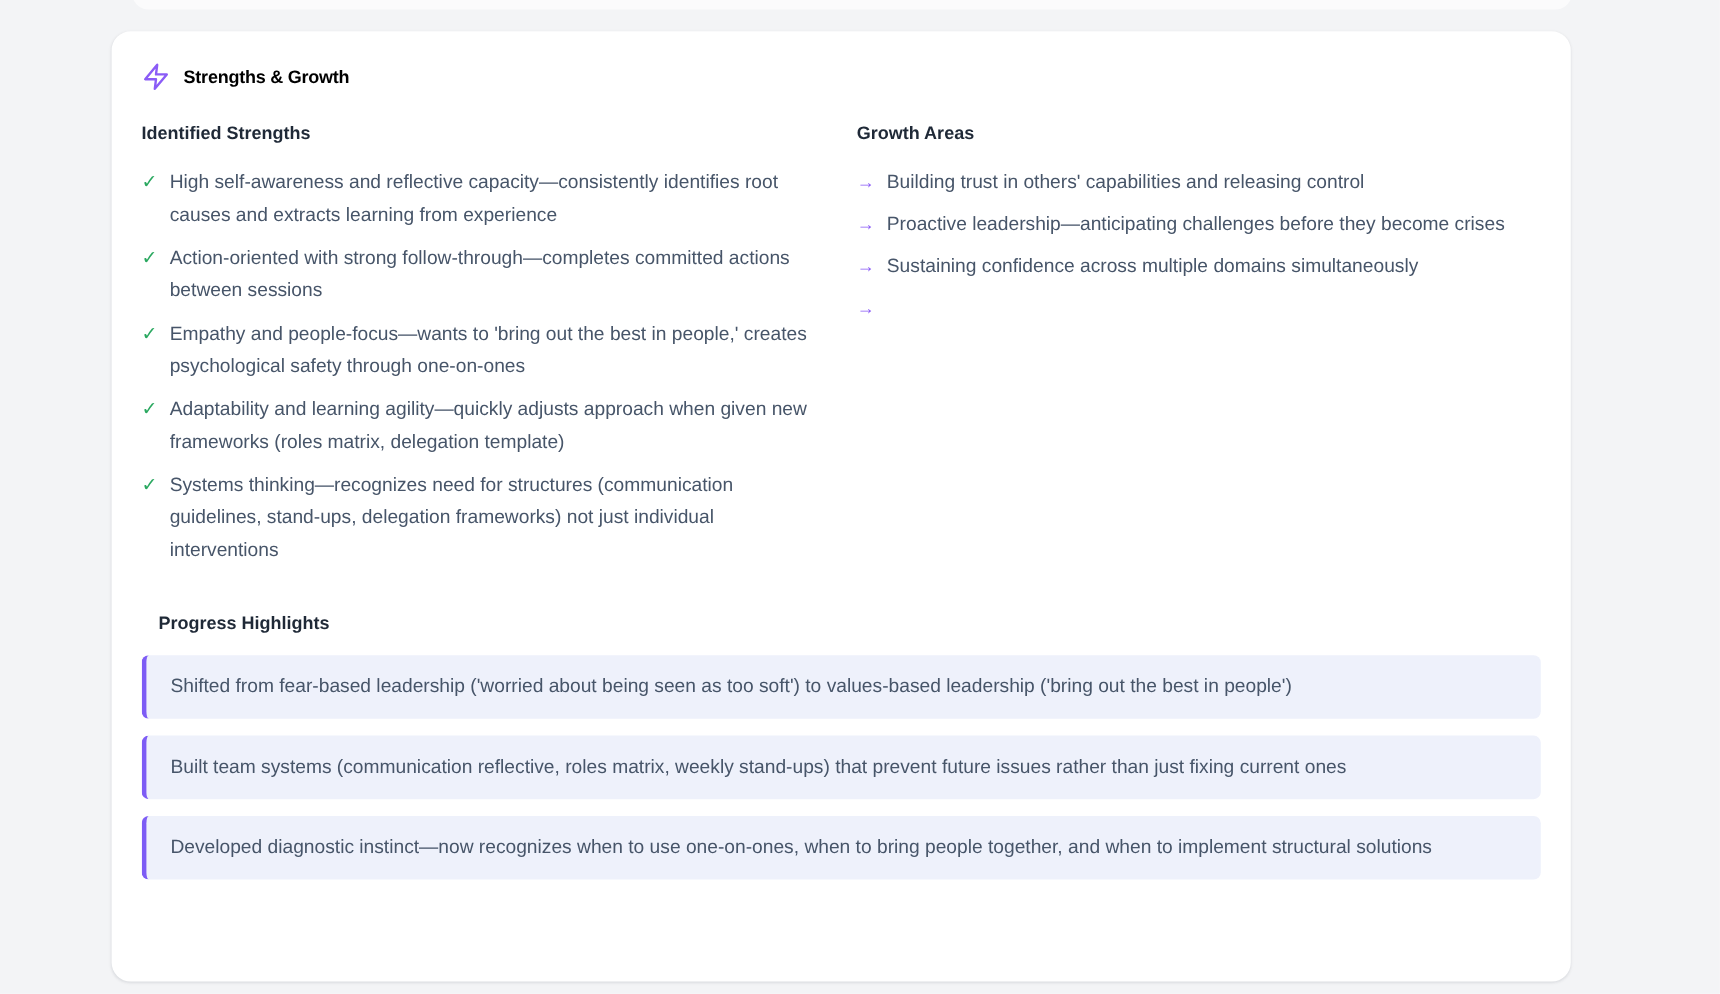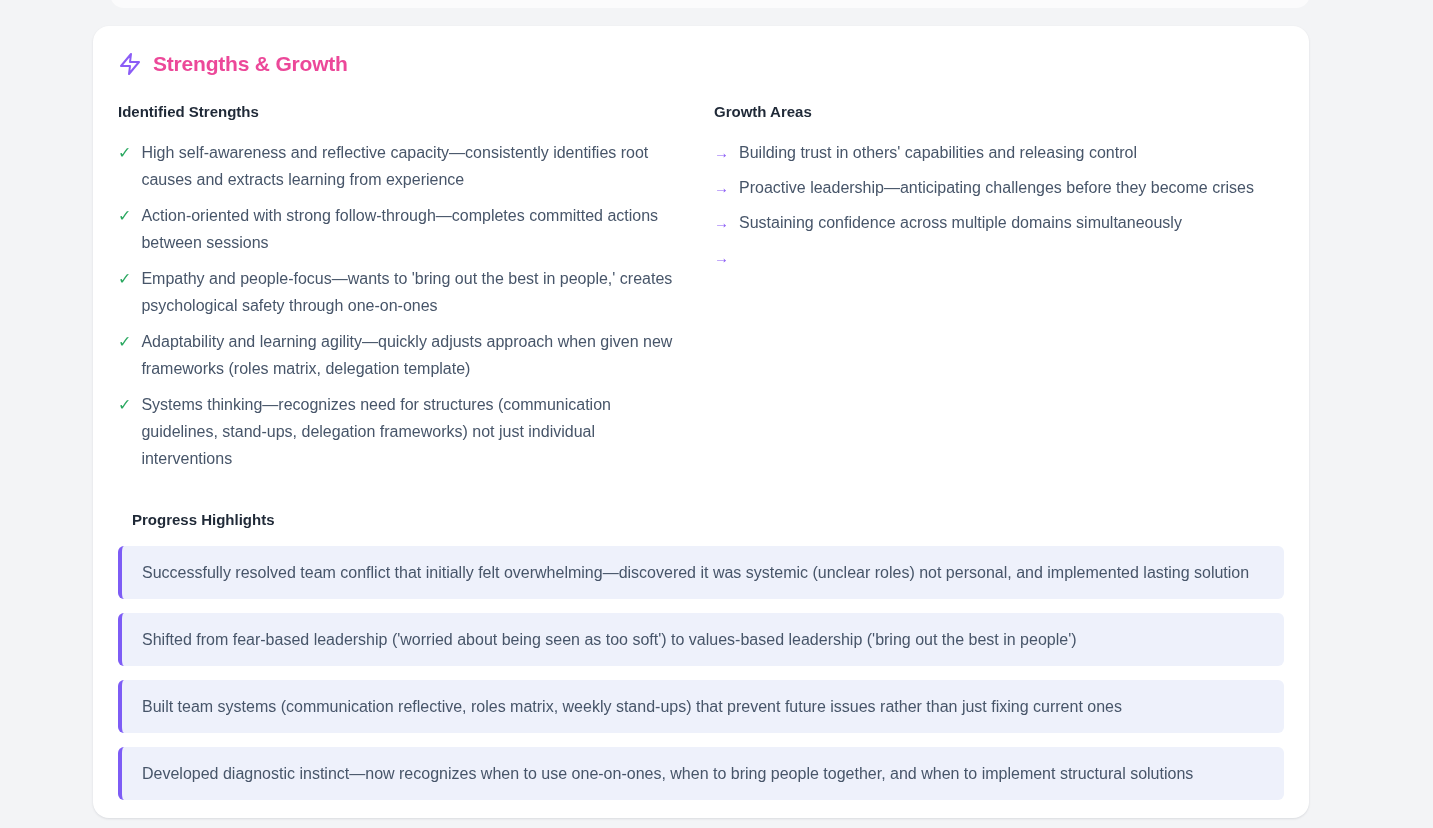"Strengths & Growth" .card-title { color: #ec4899 -> #000000; font-size: 21px -> 15px }
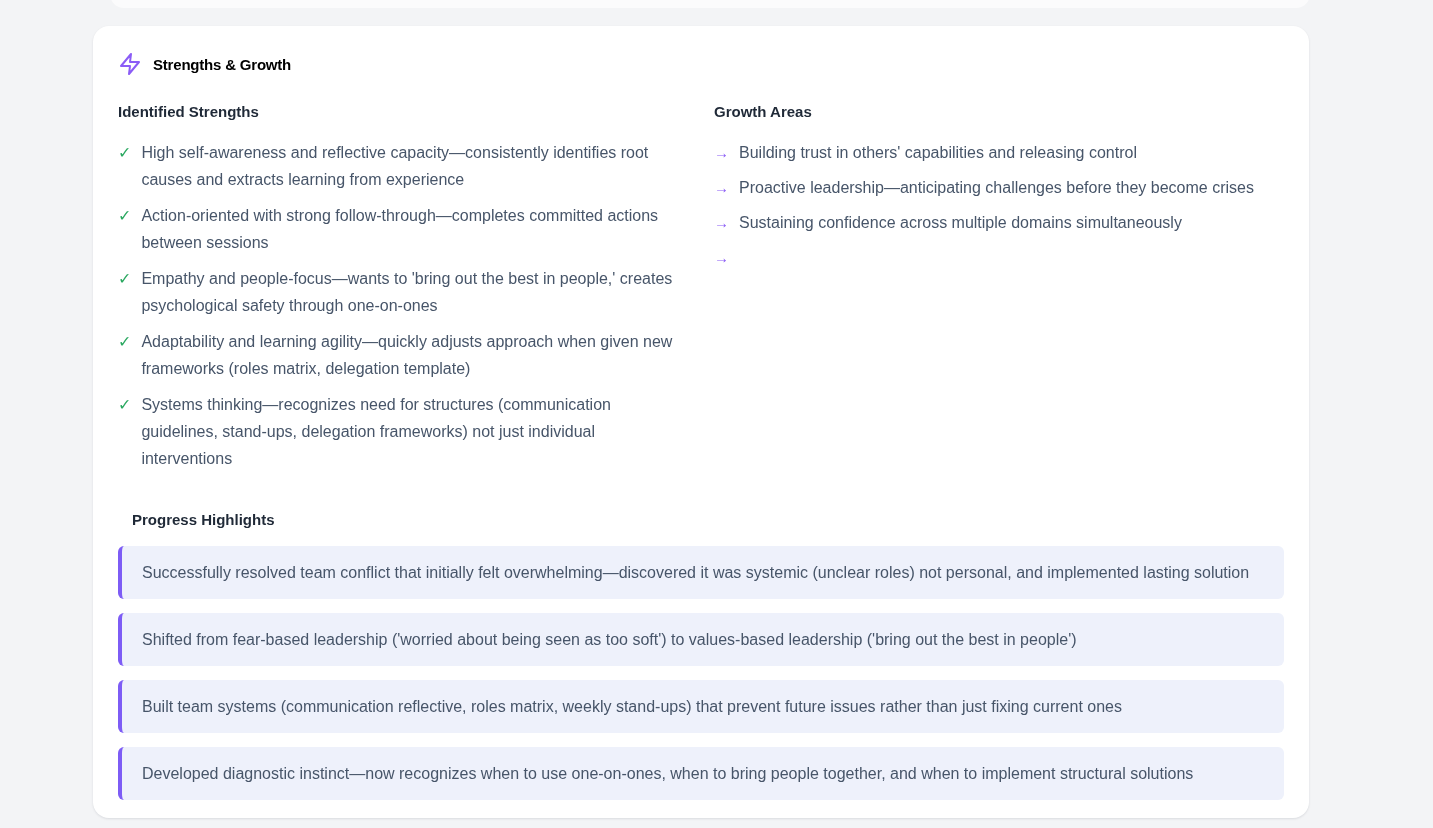"Successfully resolved team conflict that" div.highlight-box { html: <div>Successfully resolved team conflict that initially felt overwhelming—discovered it was systemic (unclear roles) not personal, and implemented lasting solution</div> -> none }
